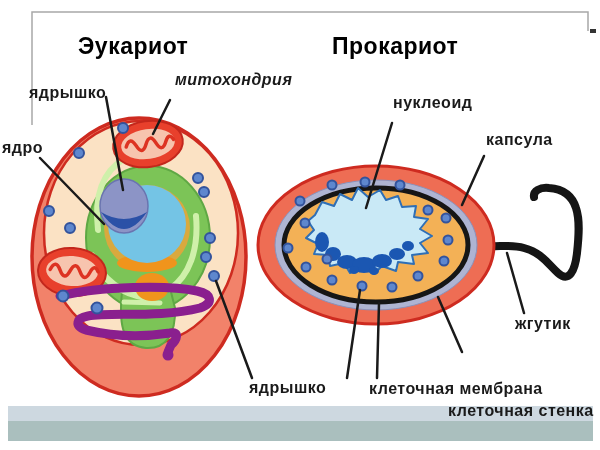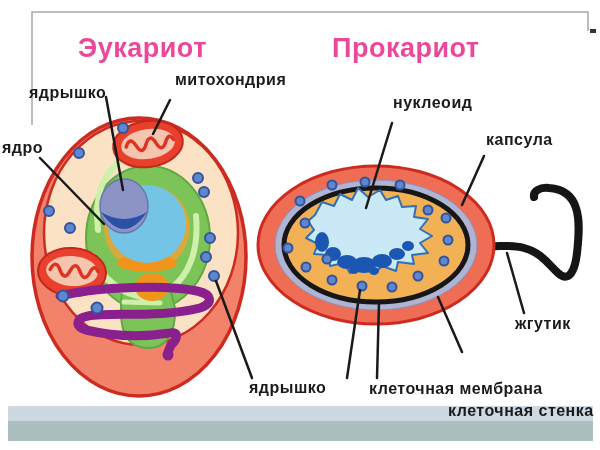"Эукариот" .title { color: #ec4899 -> #000000; font-size: 27px -> 23px }
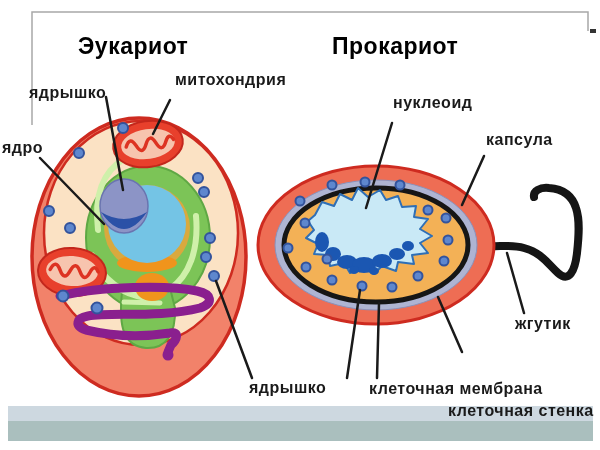"митохондрия" div.lbl { font-style: none -> italic }
